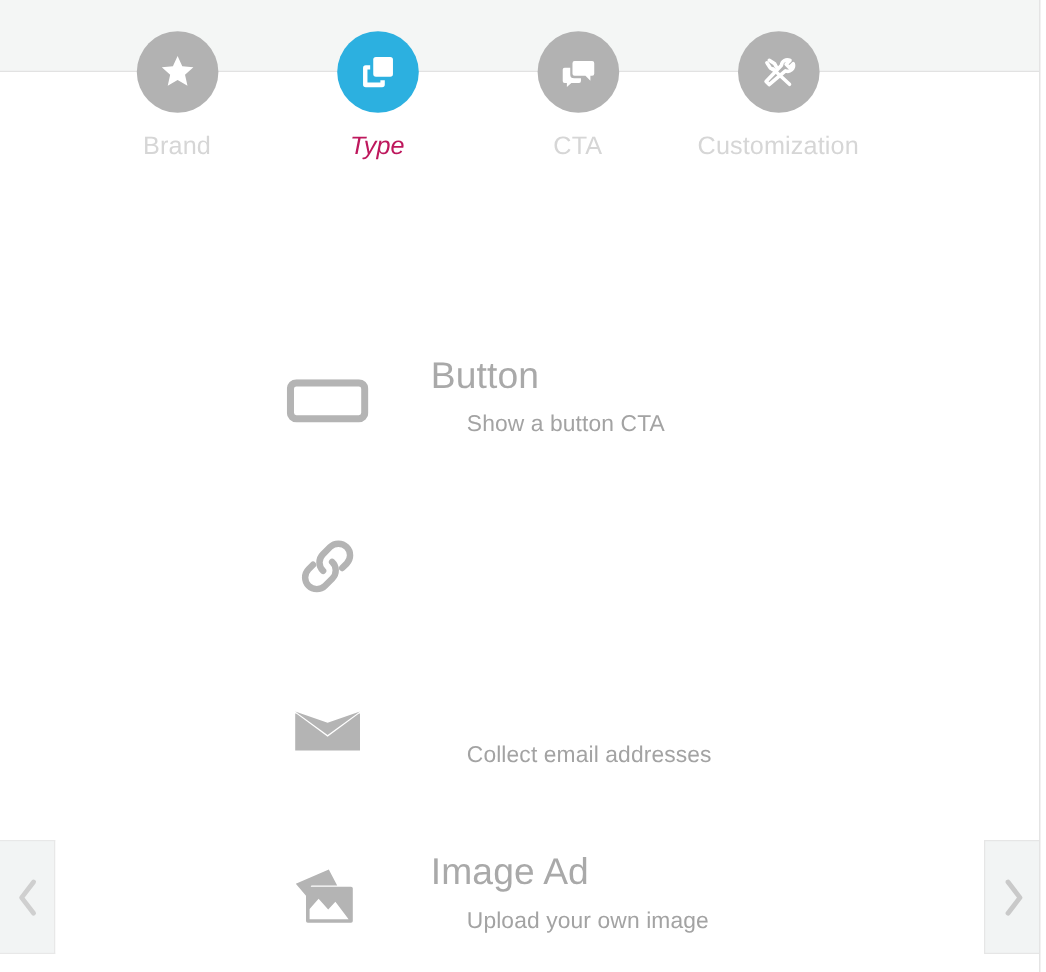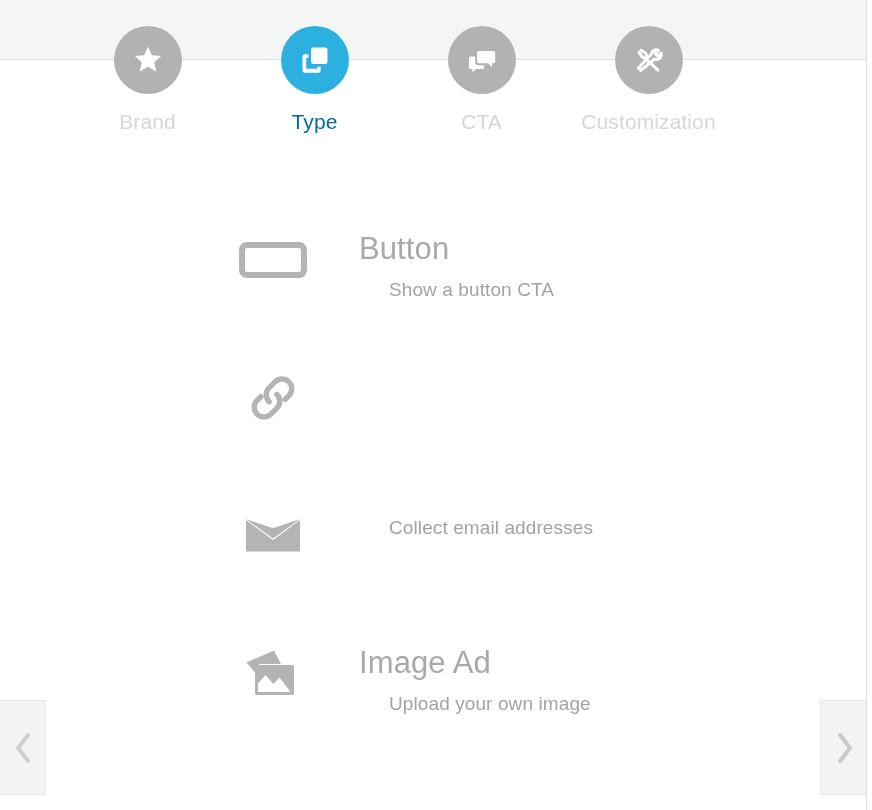"Type" .step.is-active .step-label { color: #0369a1 -> #be185d; font-style: none -> italic }
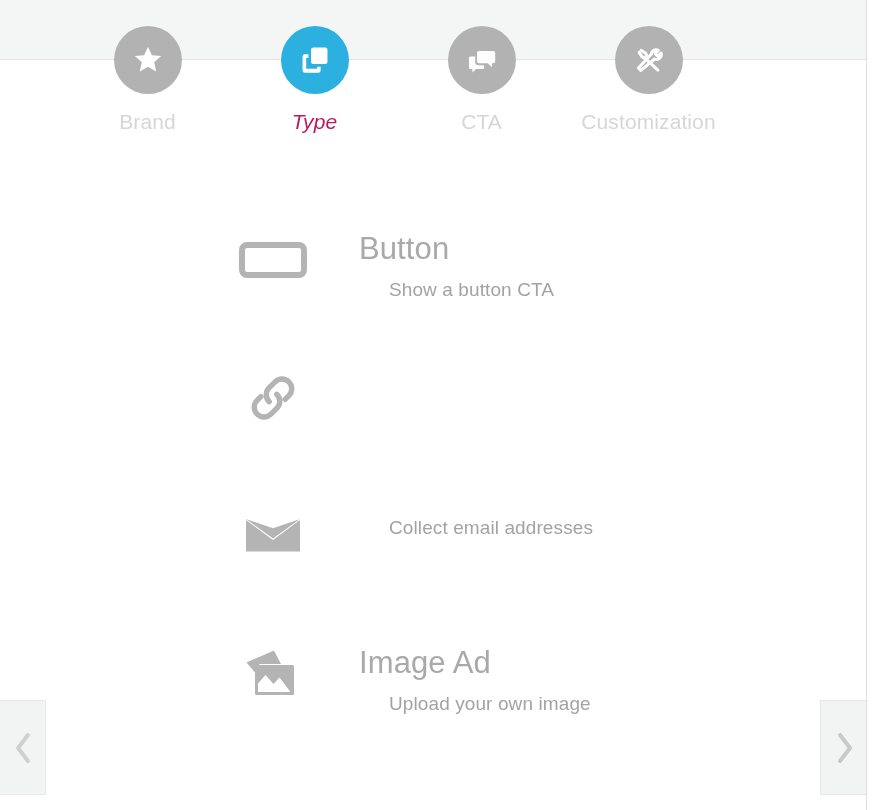"Button" .option-row { align-items: flex-start -> flex-end }
